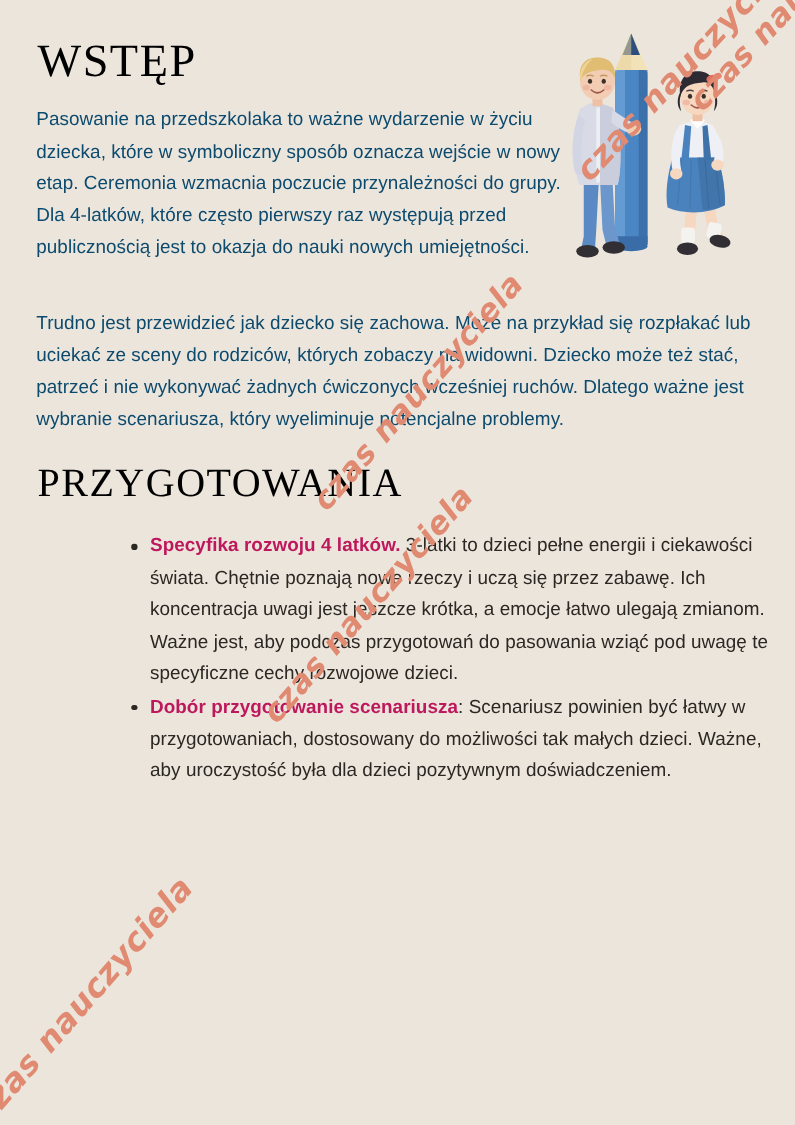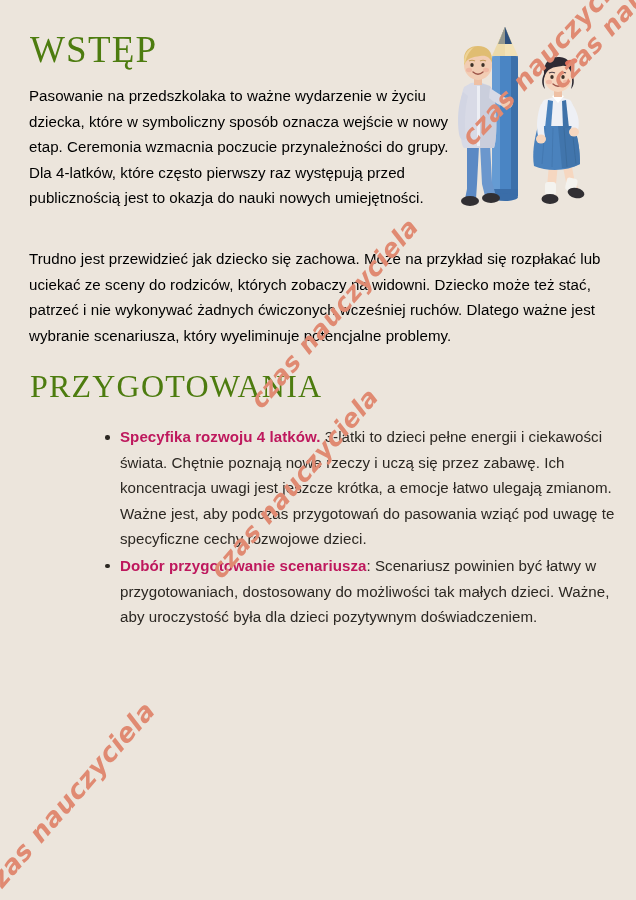"WSTĘP" h1.section-title { color: #4d7c0f -> #000000 }
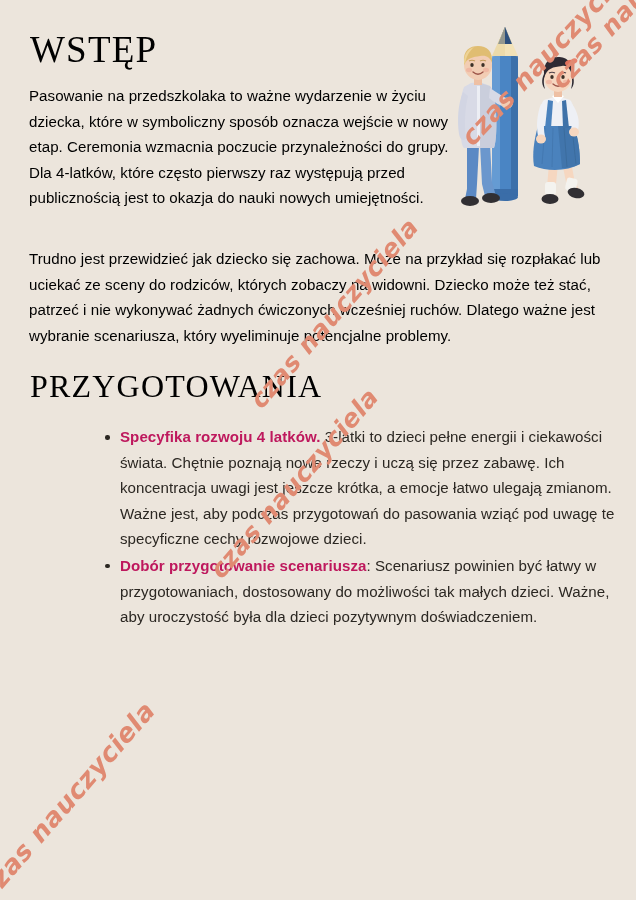"Pasowanie na przedszkolaka to ważne" p.body-text { color: #000000 -> #0c4a6e }
